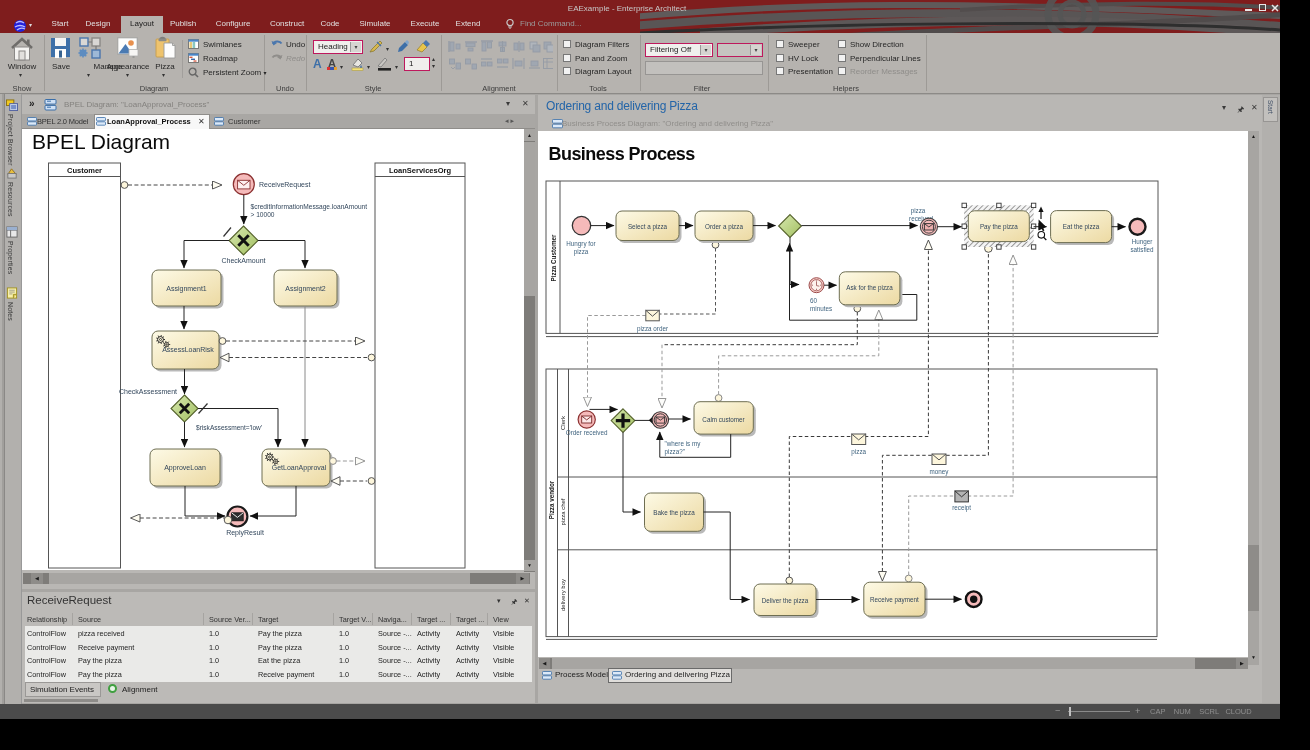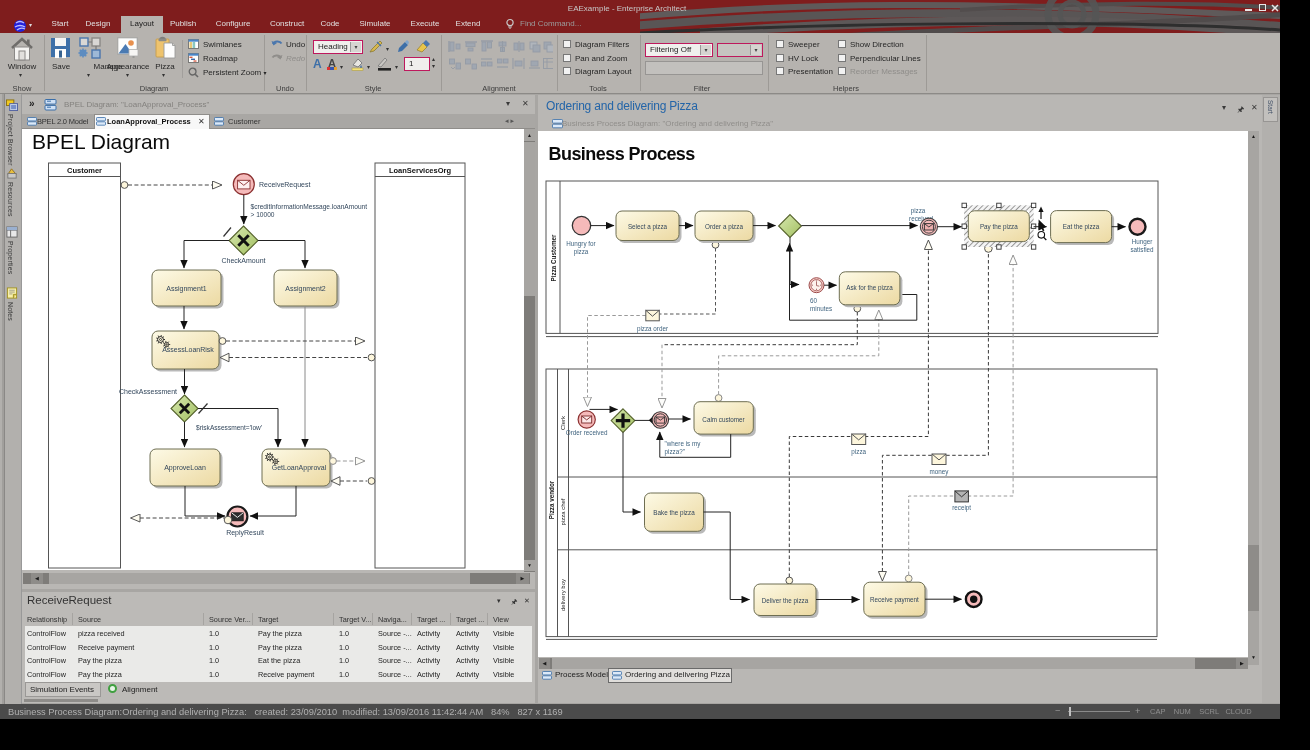"Business Process Diagram:Ordering and" div.abs { html: <div>Business Process Diagram:Ordering and delivering Pizza:&nbsp;&nbsp; created: 23/09/2010&nbsp; modified: 13/09/2016 11:42:44 AM&nbsp;&nbsp; 84%&nbsp;&nbsp; 827 x 1169</div> -> none }
